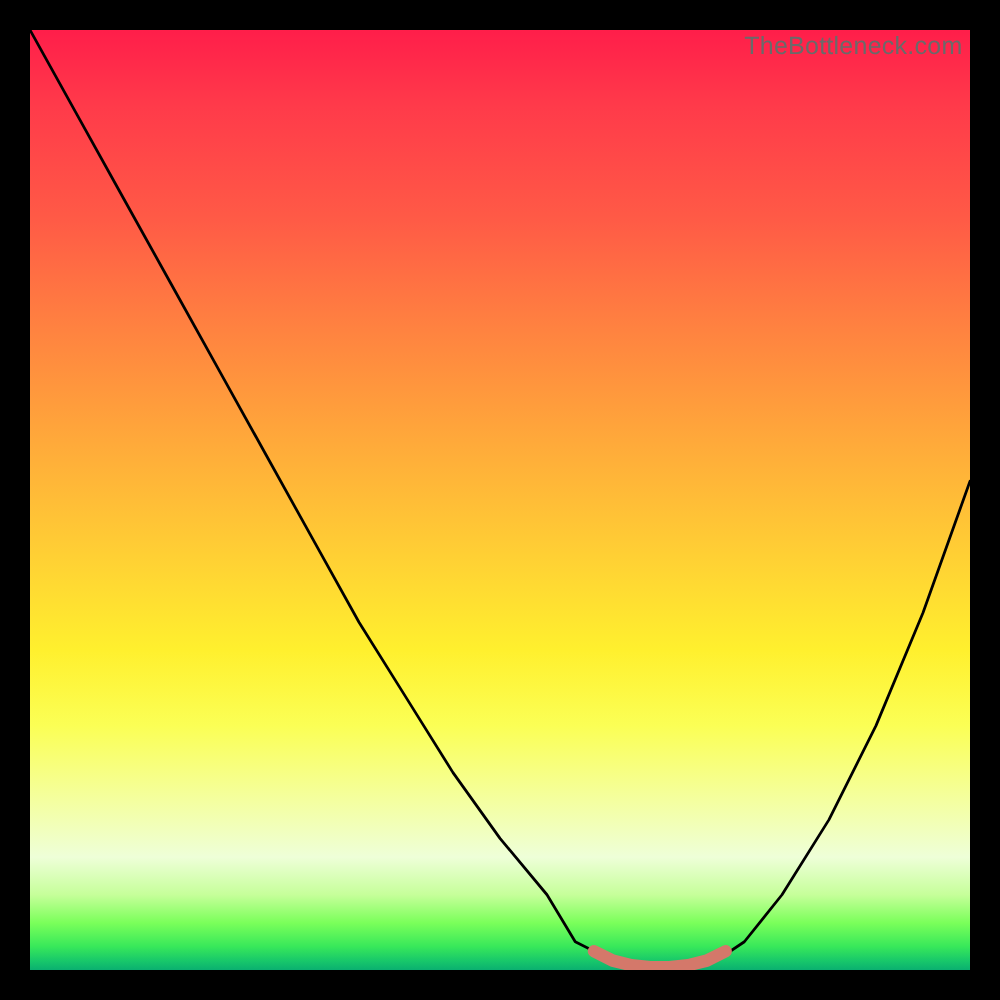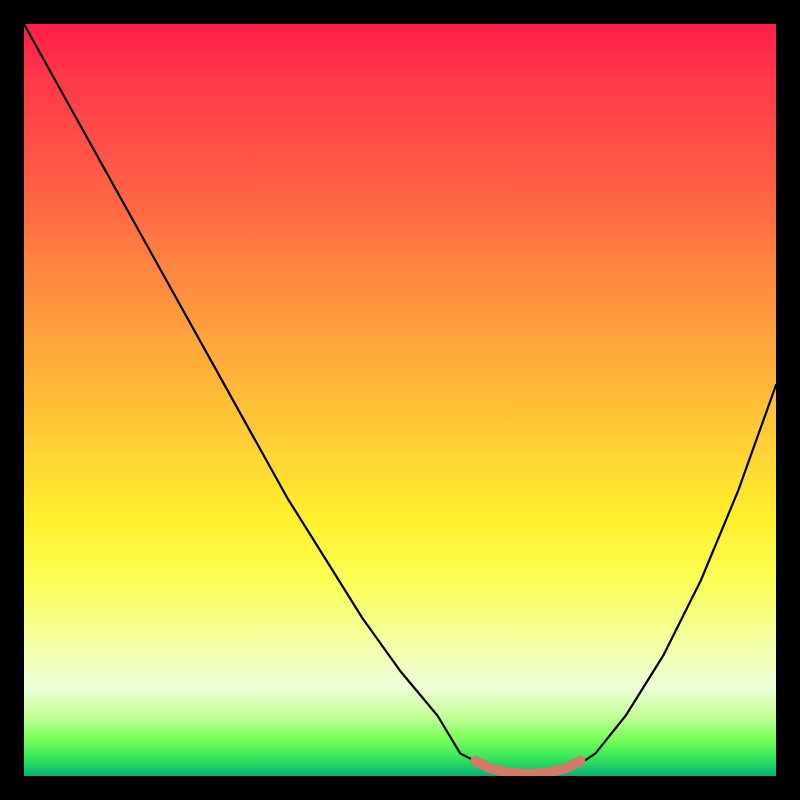"TheBottleneck.com" div.attribution { html: none -> <div>TheBottleneck.com</div> }
